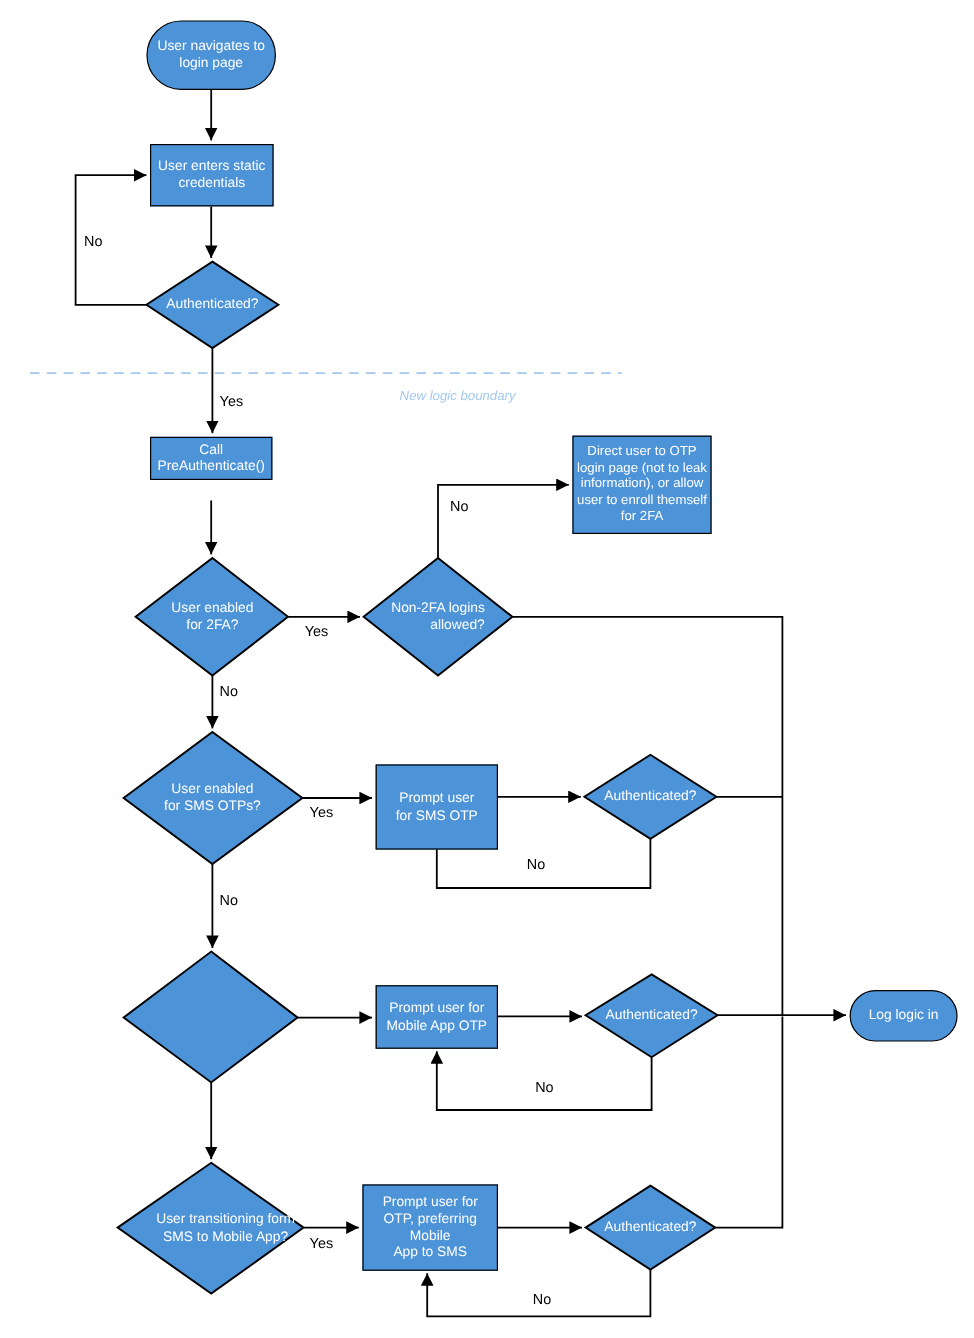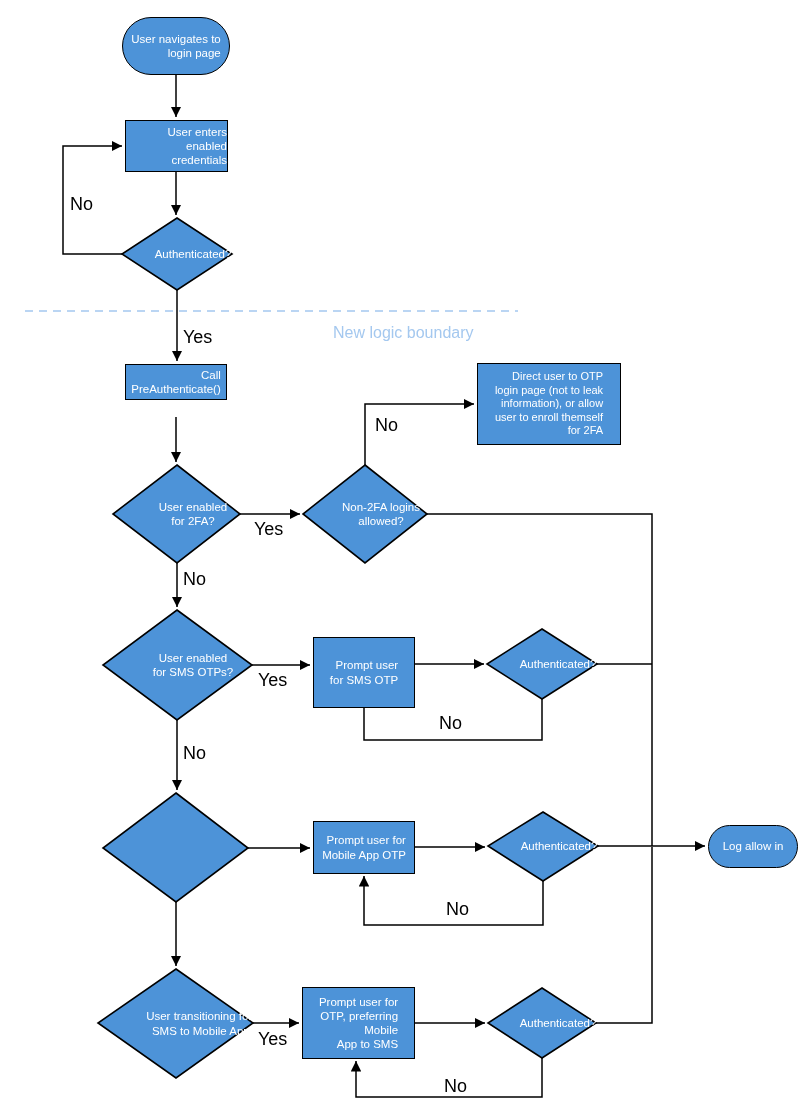"User navigates to" .node { text-align: right -> center }
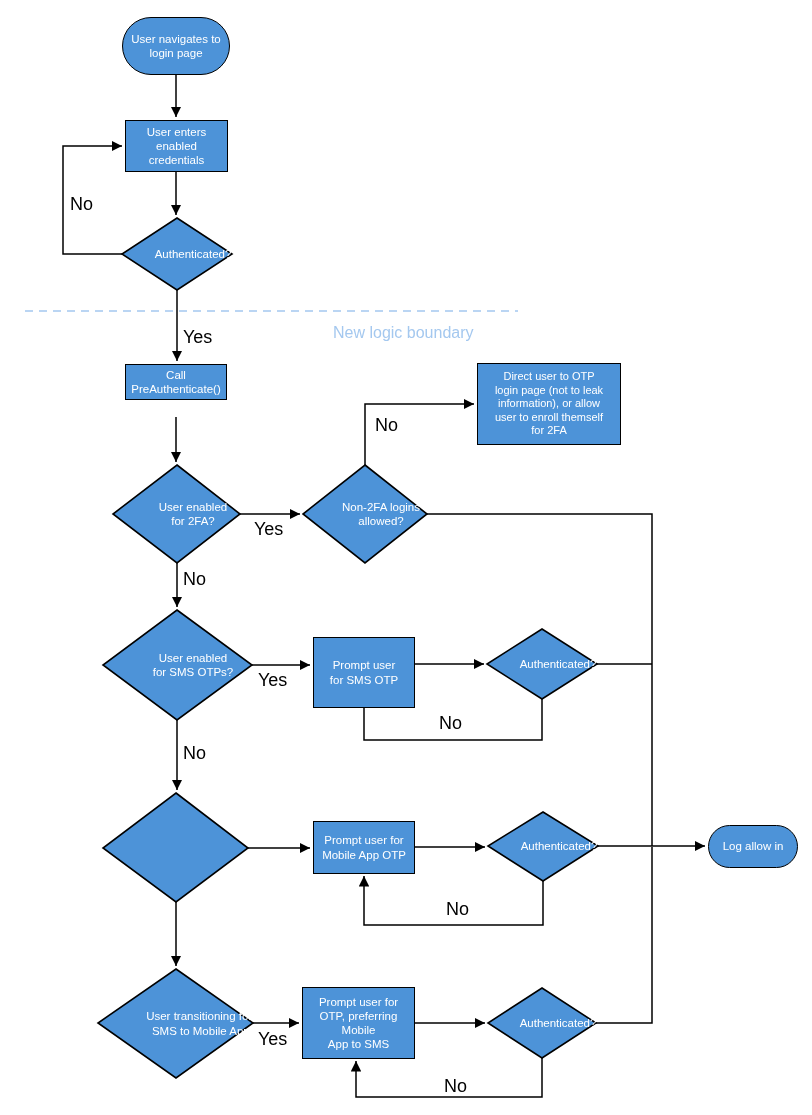"User enters enabled" div.node { text: enabled -> static }
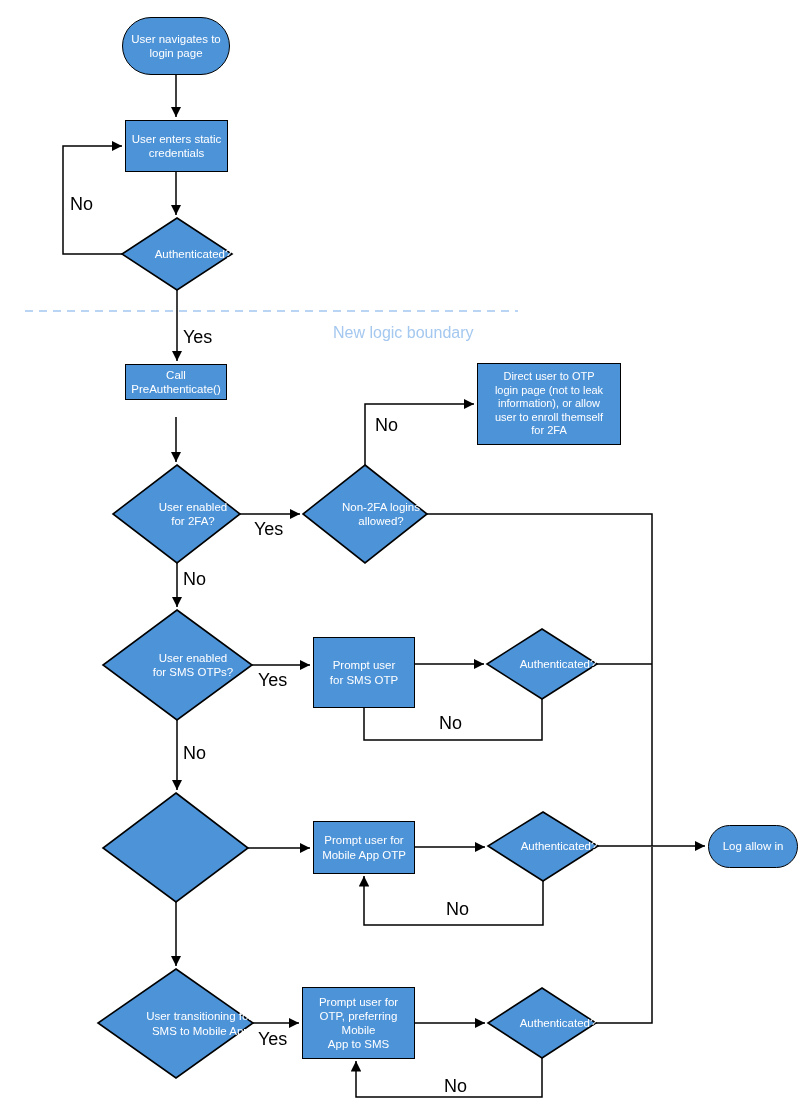"No" .elabel { font-size: 18px -> 12px }
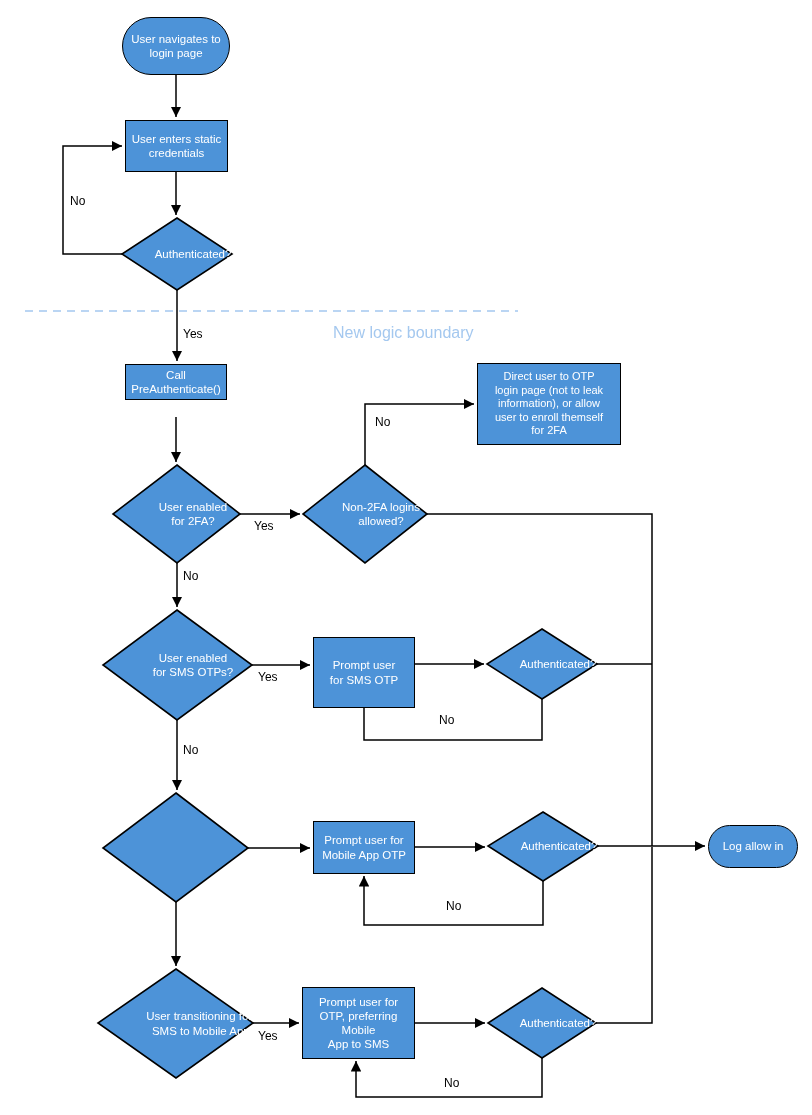"Authenticated?" .dlabel { margin-left: 16px -> none }
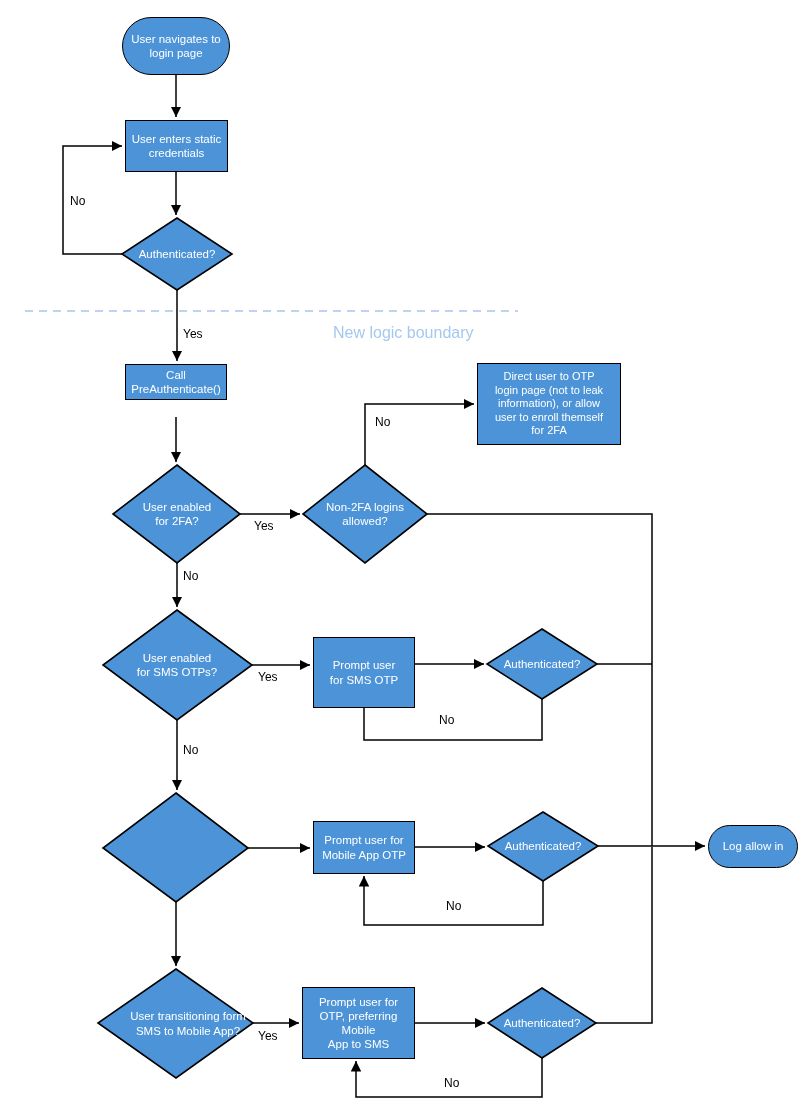"New logic boundary" .blabel { font-size: 16px -> 11px; font-style: none -> italic }
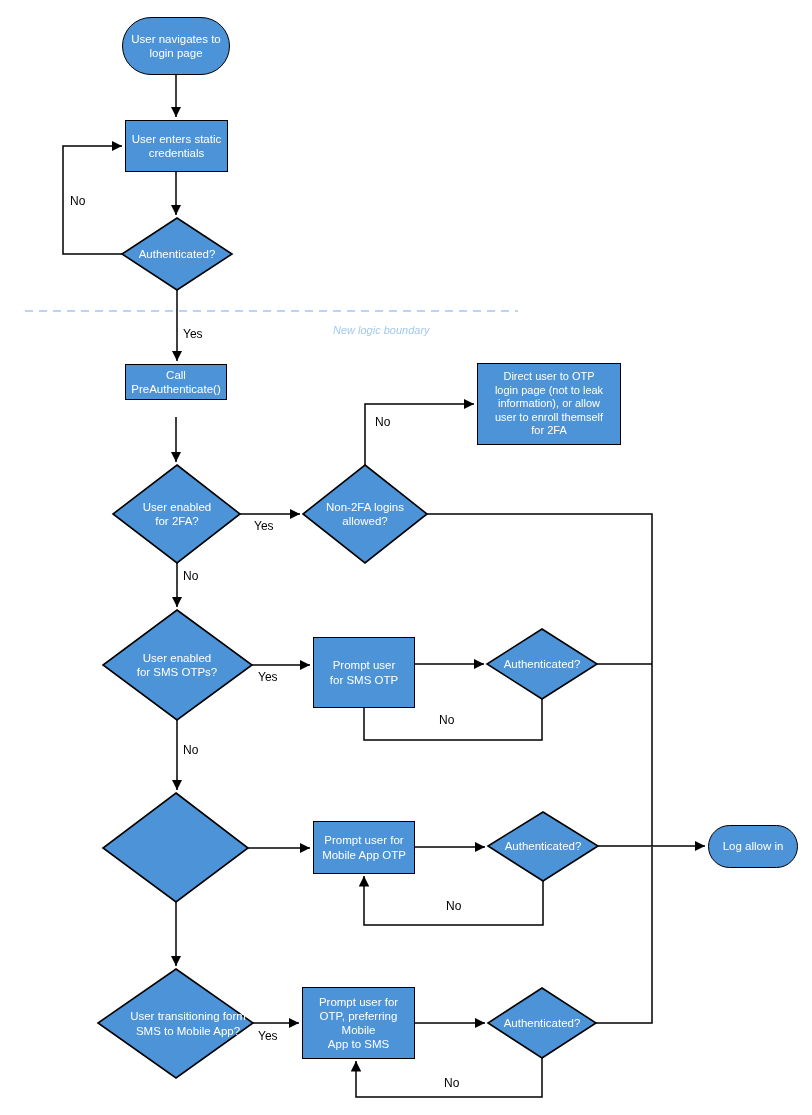"Direct user to OTP" div.node { width: 144px -> 116px }
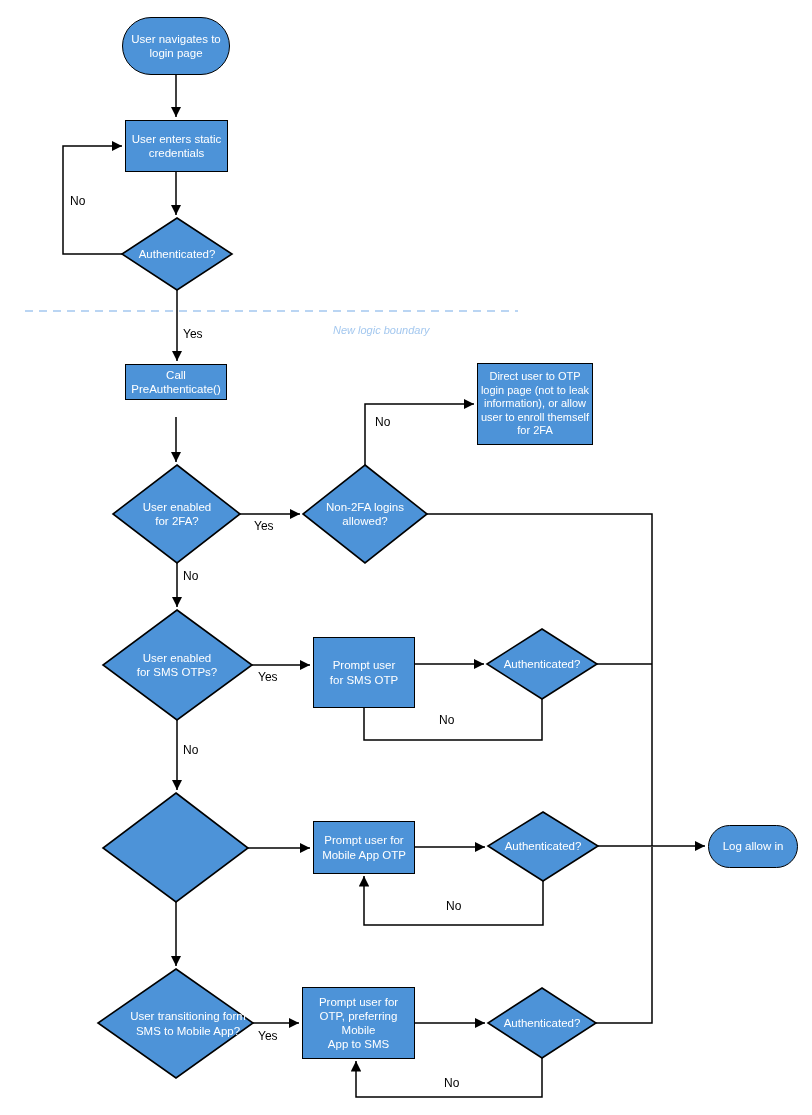"Non-2FA logins" div.dlabel { text-align: none -> right }
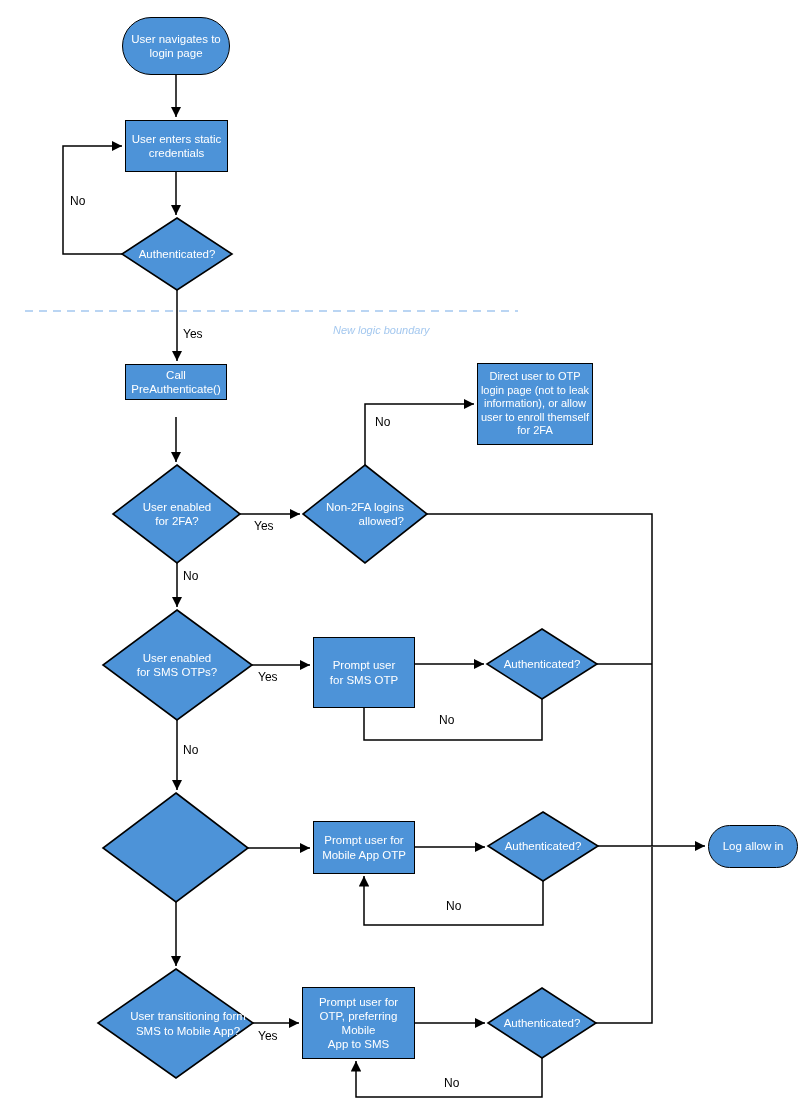"Log allow in" div.node { text: allow -> logic }
